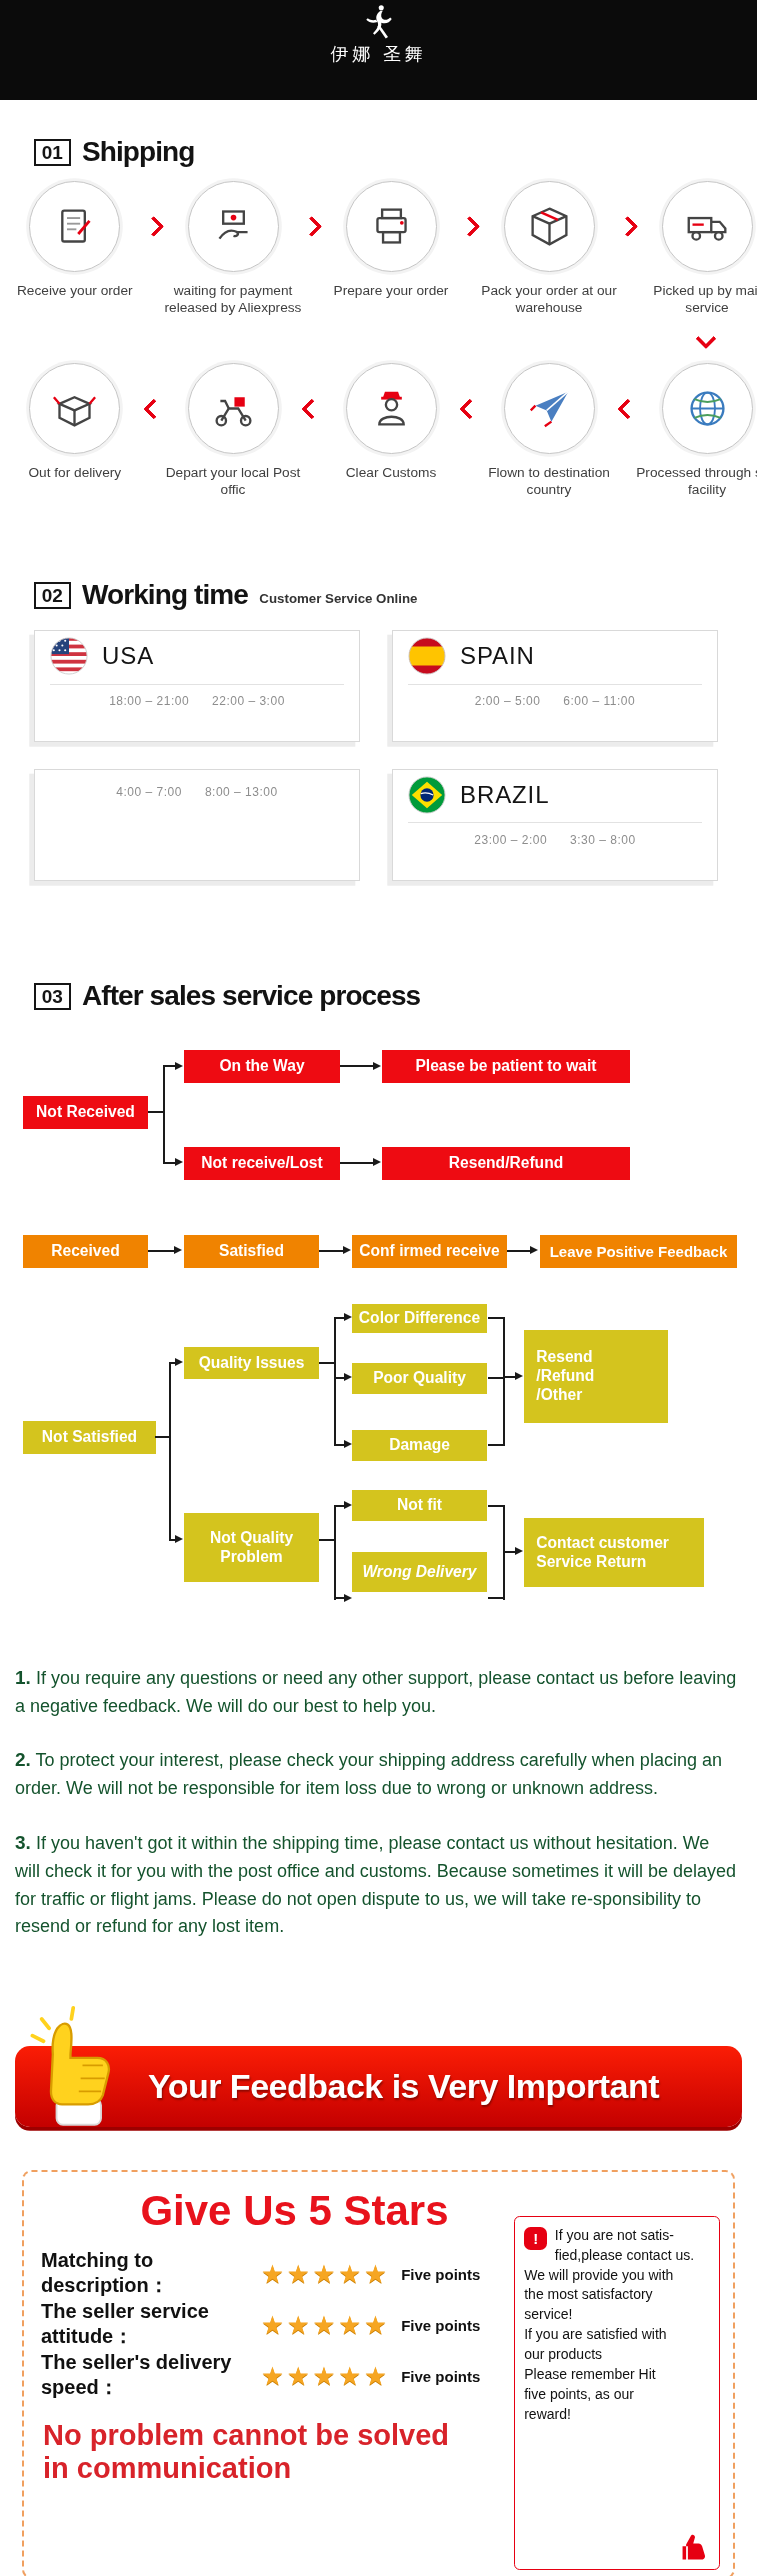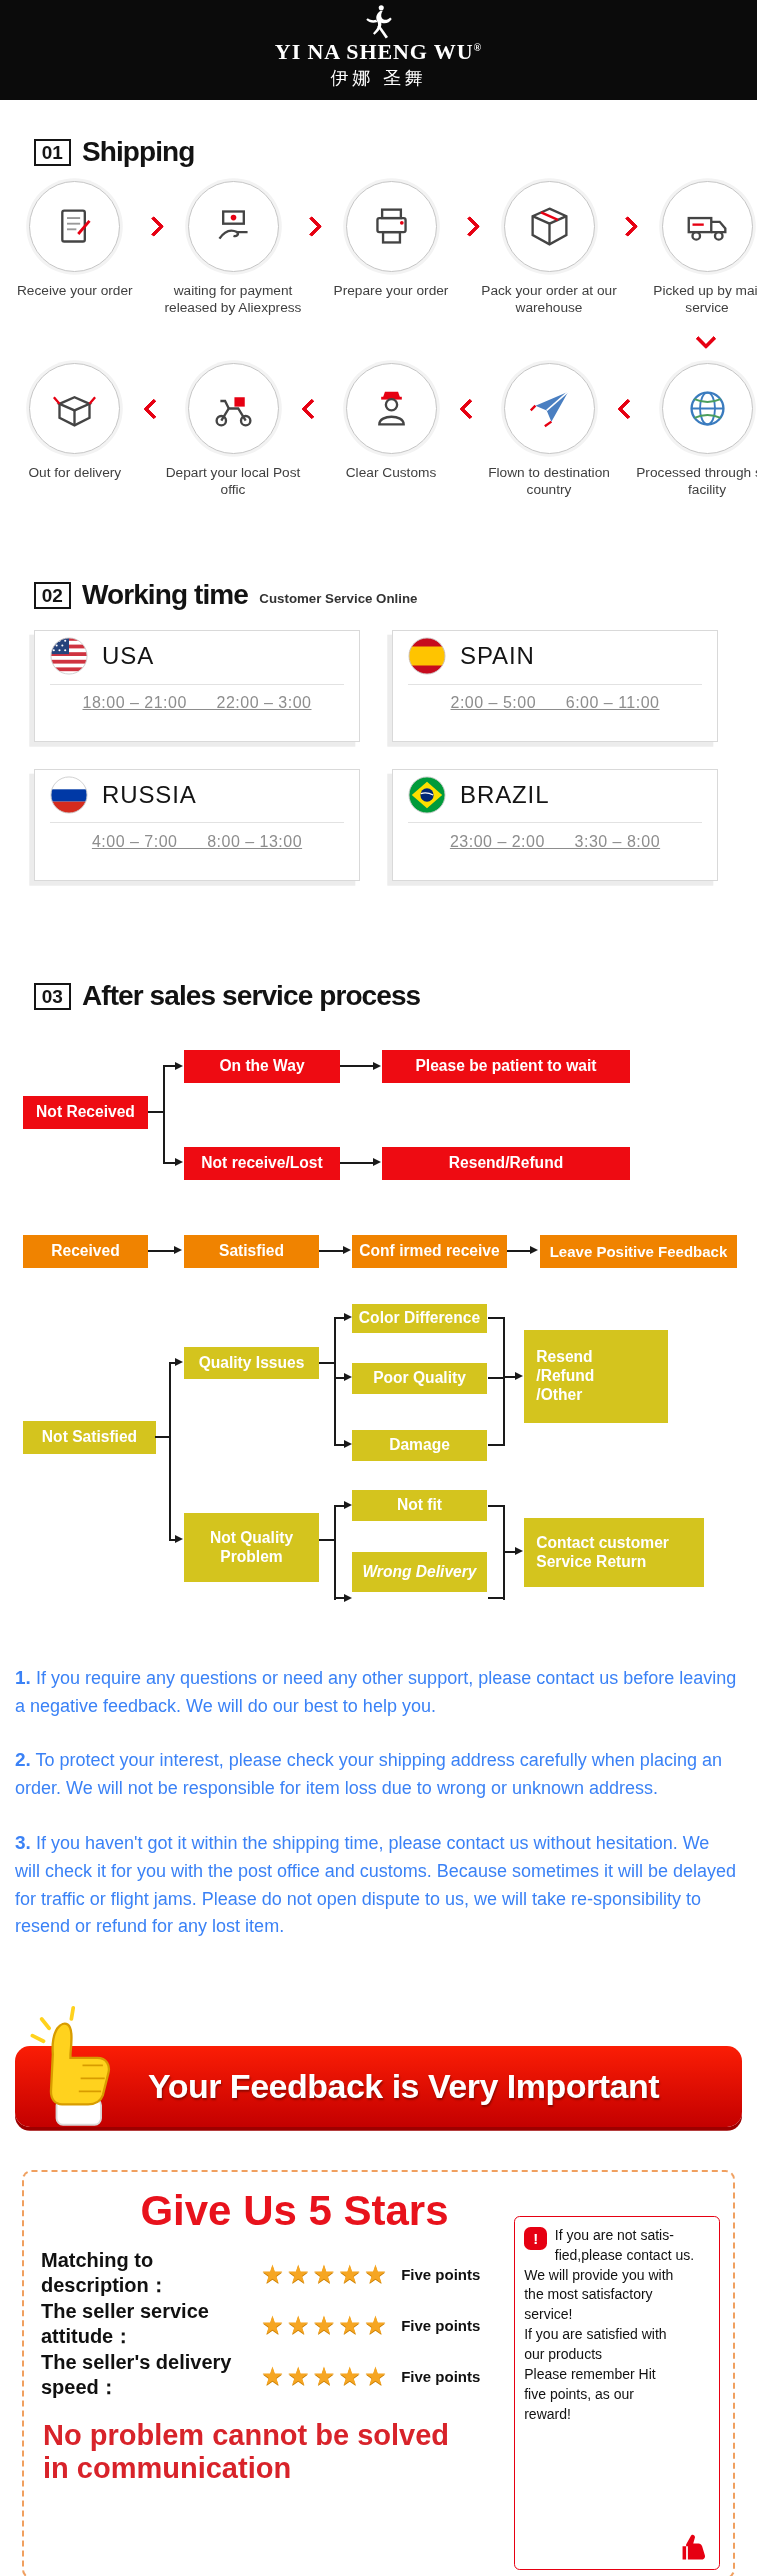"YI NA SHENG WU®" div.brand { html: <div><span>YI NA SHENG WU</span><span>®</span></div> -> none }
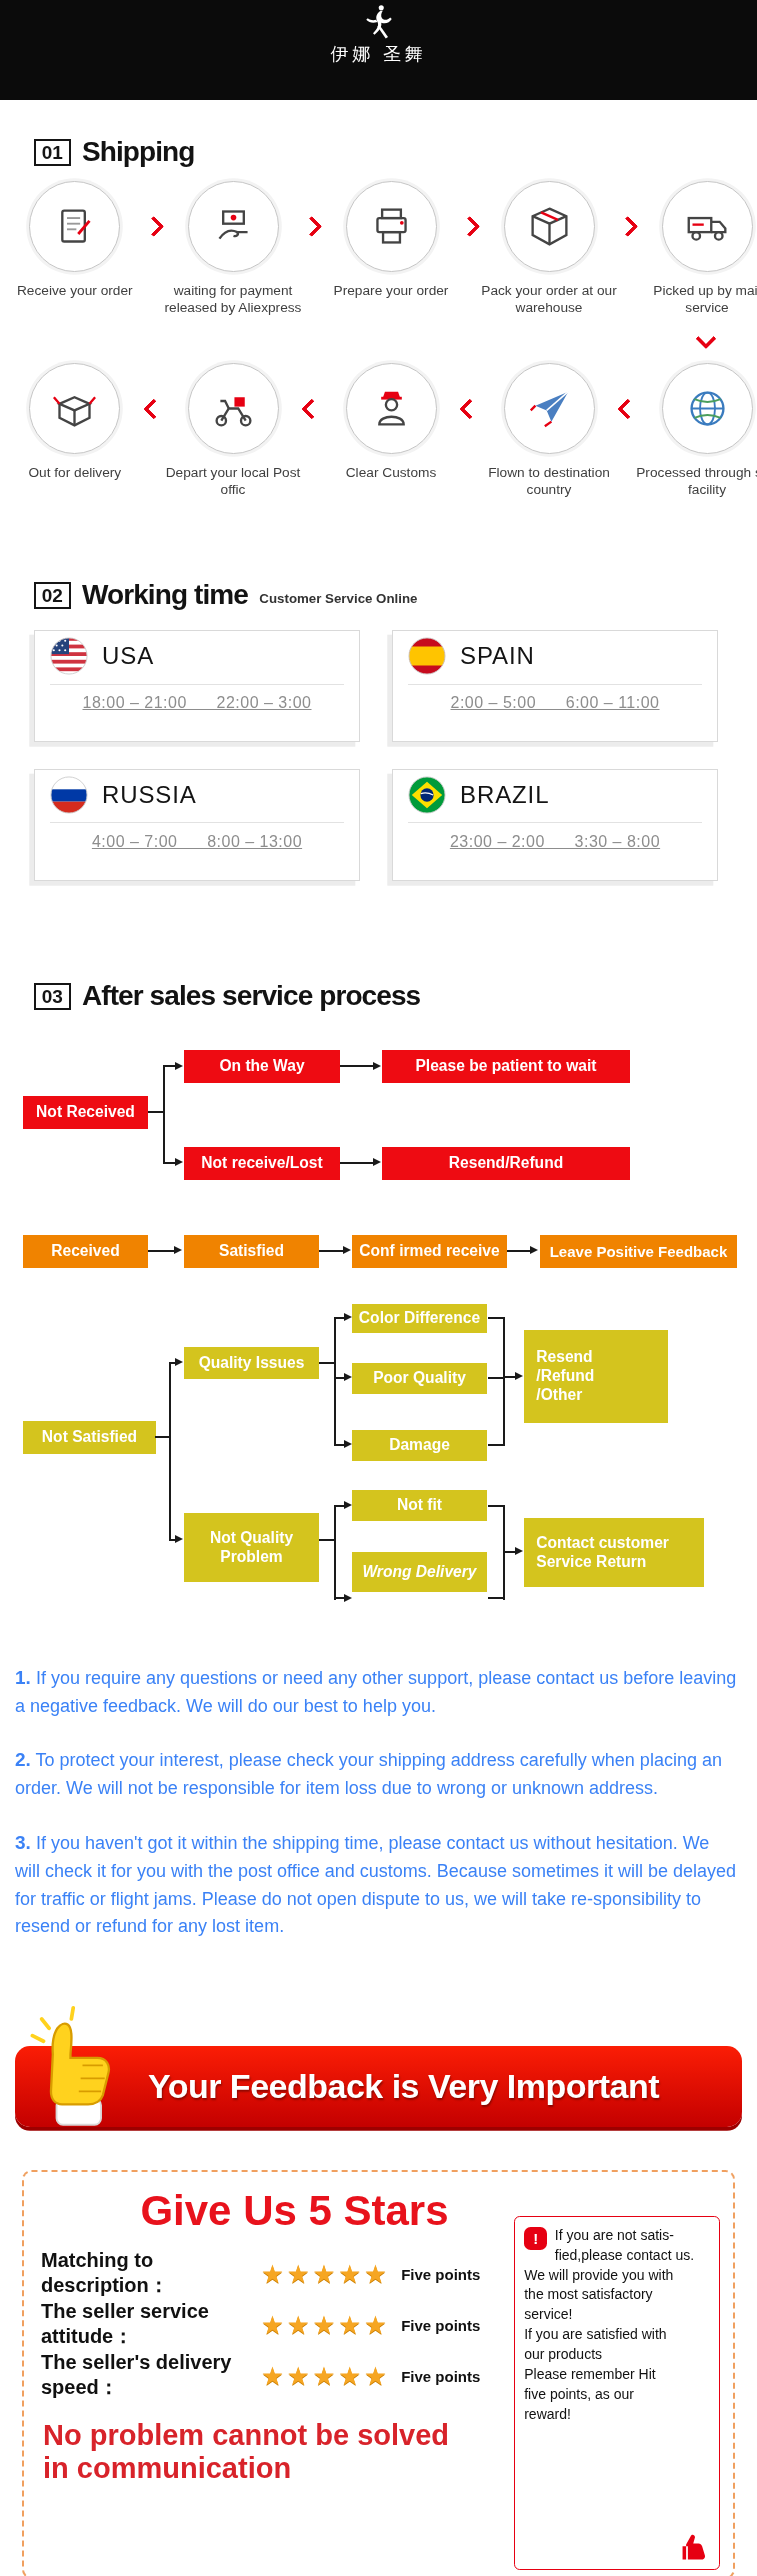"18:00 – 21:00 22:00 –" .wt-times { font-size: 16px -> 12px; text-decoration: underline -> none }
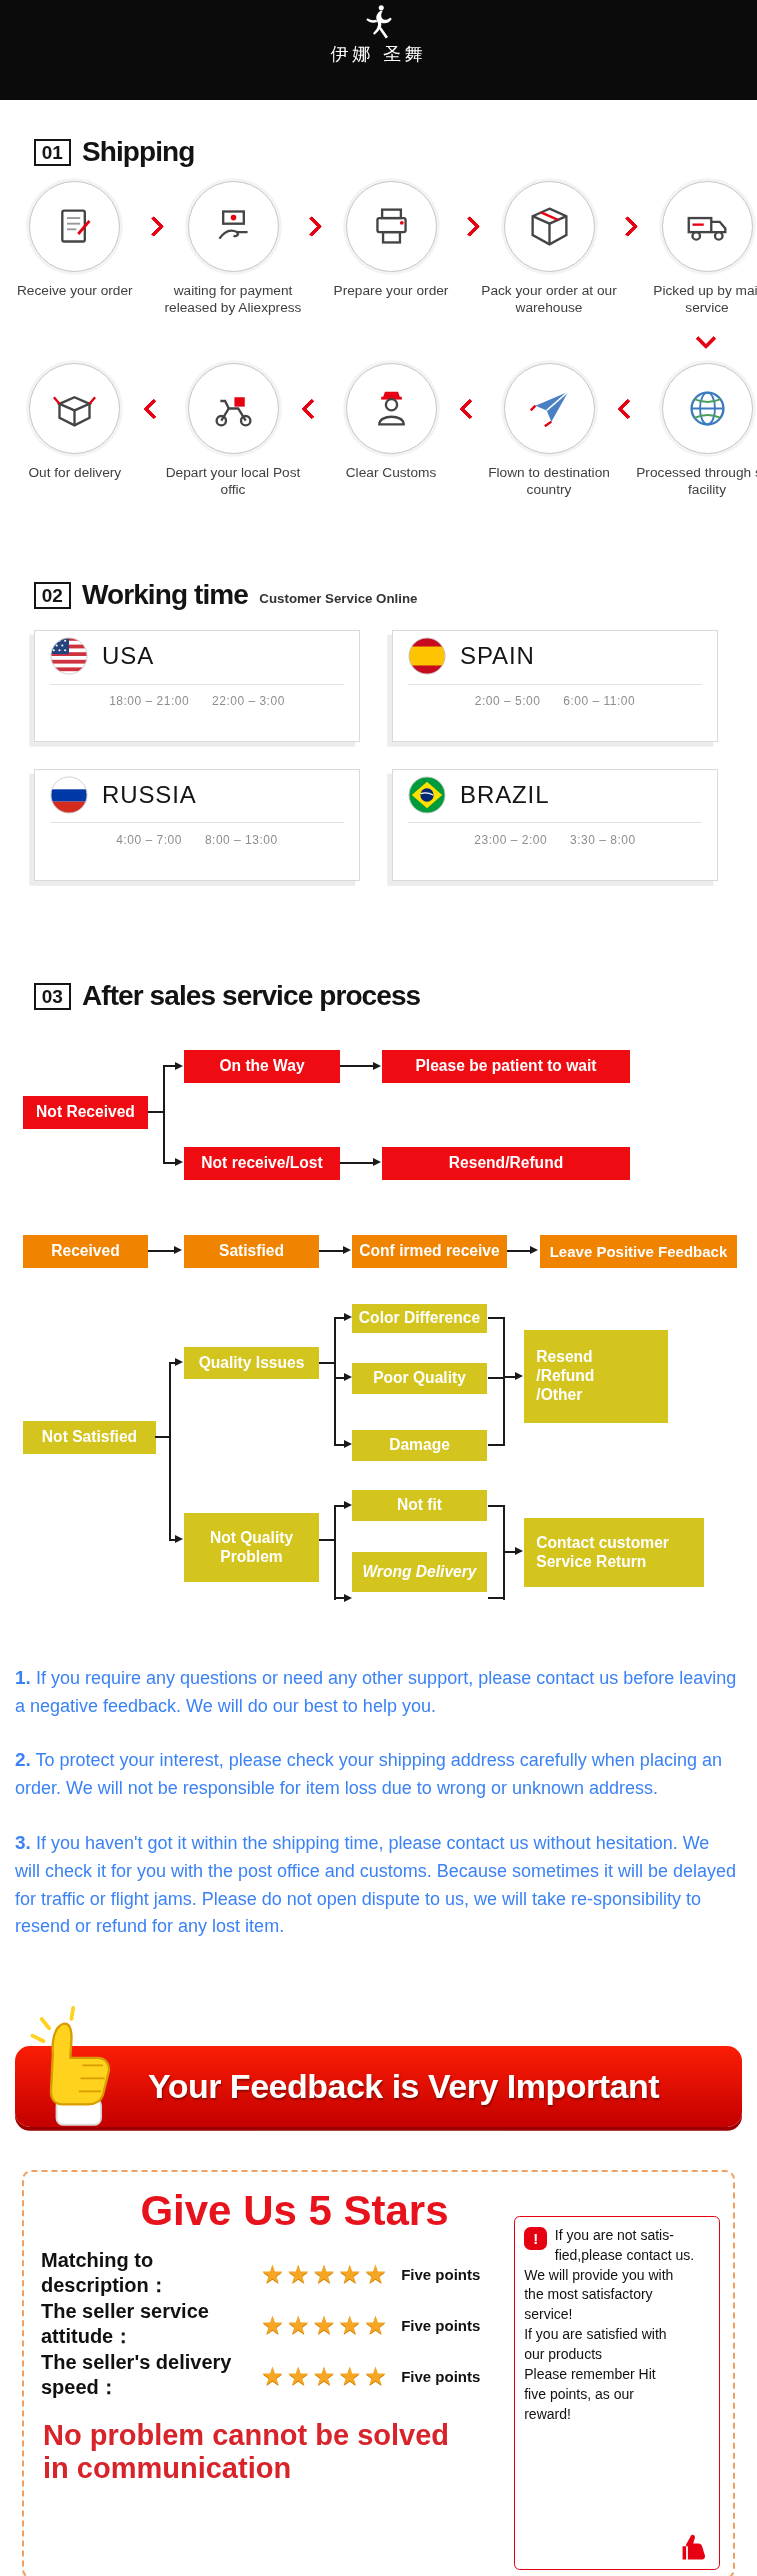"RUSSIA" div.wt-top { html: <div> <svg> <defs> <clipPath> <circle></circle> </clipPath> </defs> <g> <rect></rect> <rect></rect> <rect></rect> </g> <circle></circle> </svg> <span>RUSSIA</span> </div> -> none }
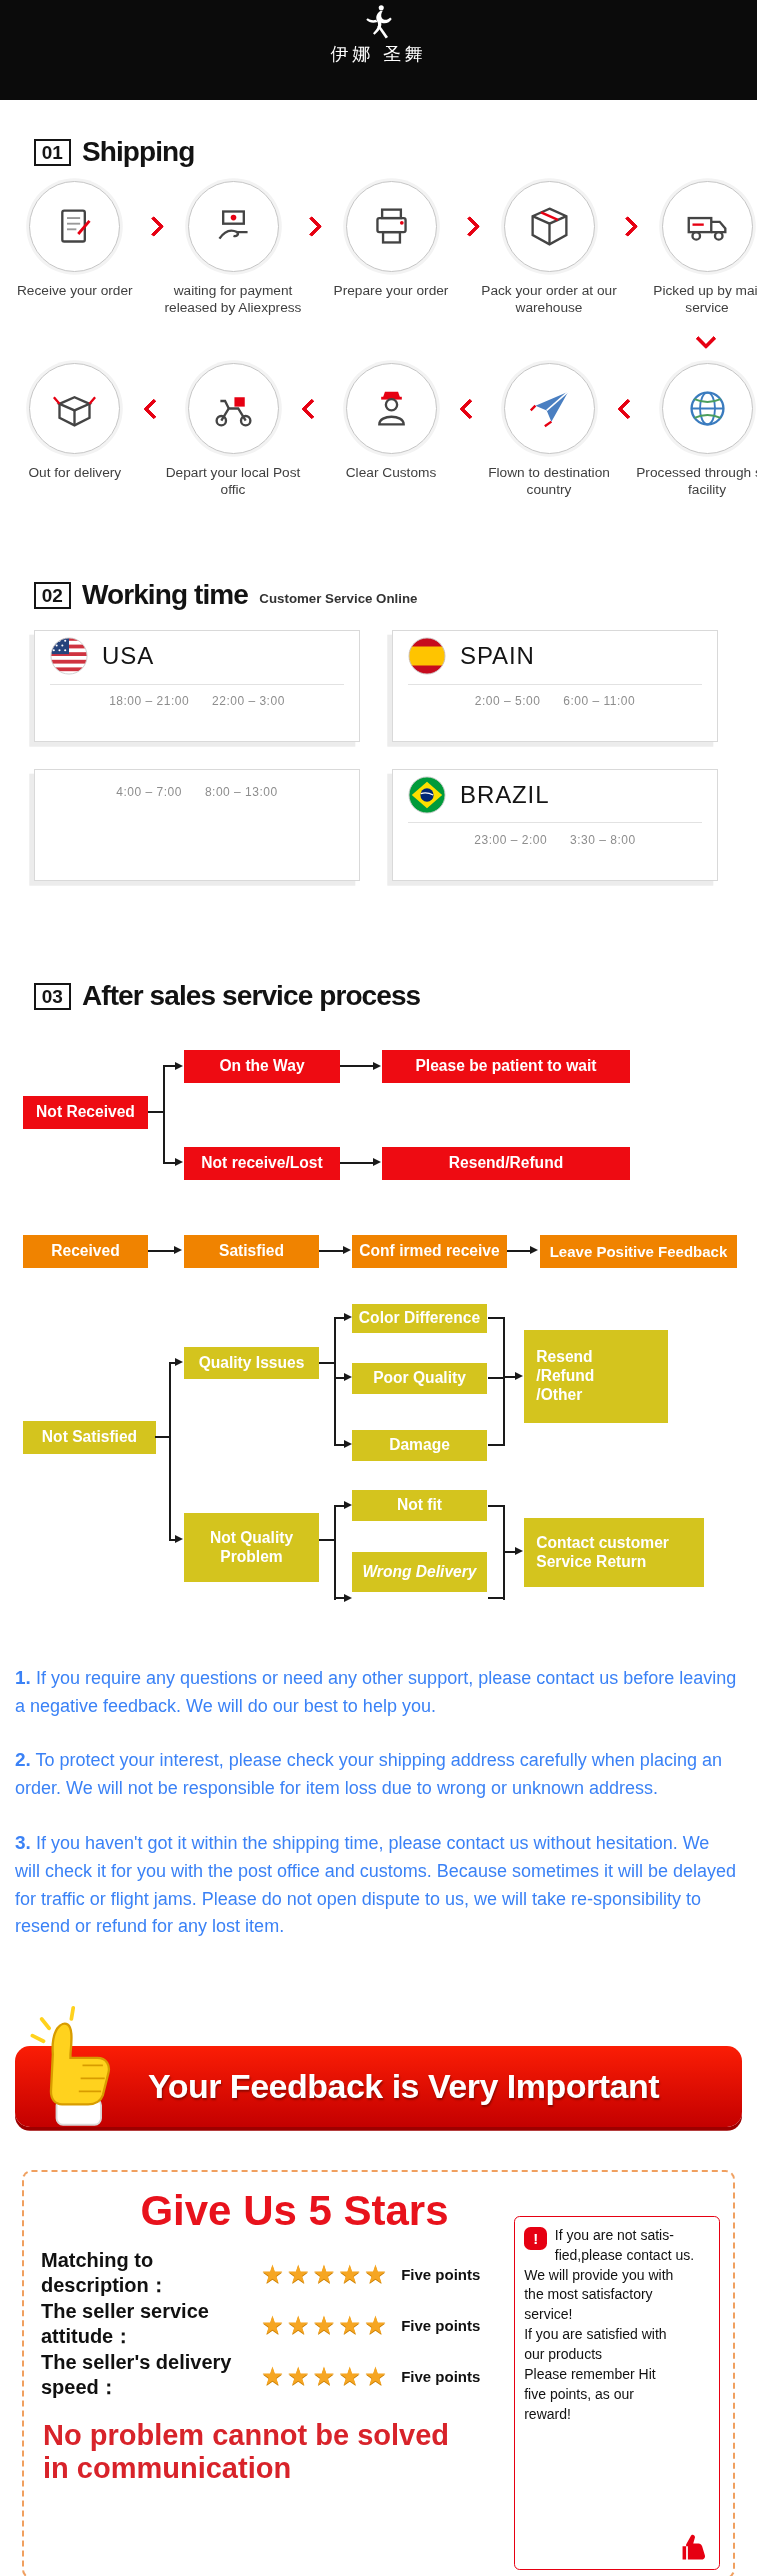"1. If you require any" .note { color: #3b82f6 -> #14532d }
